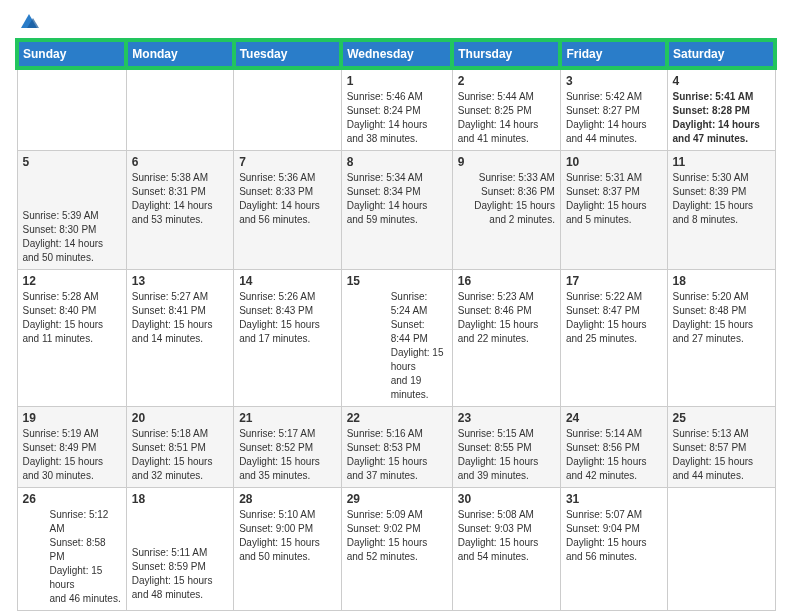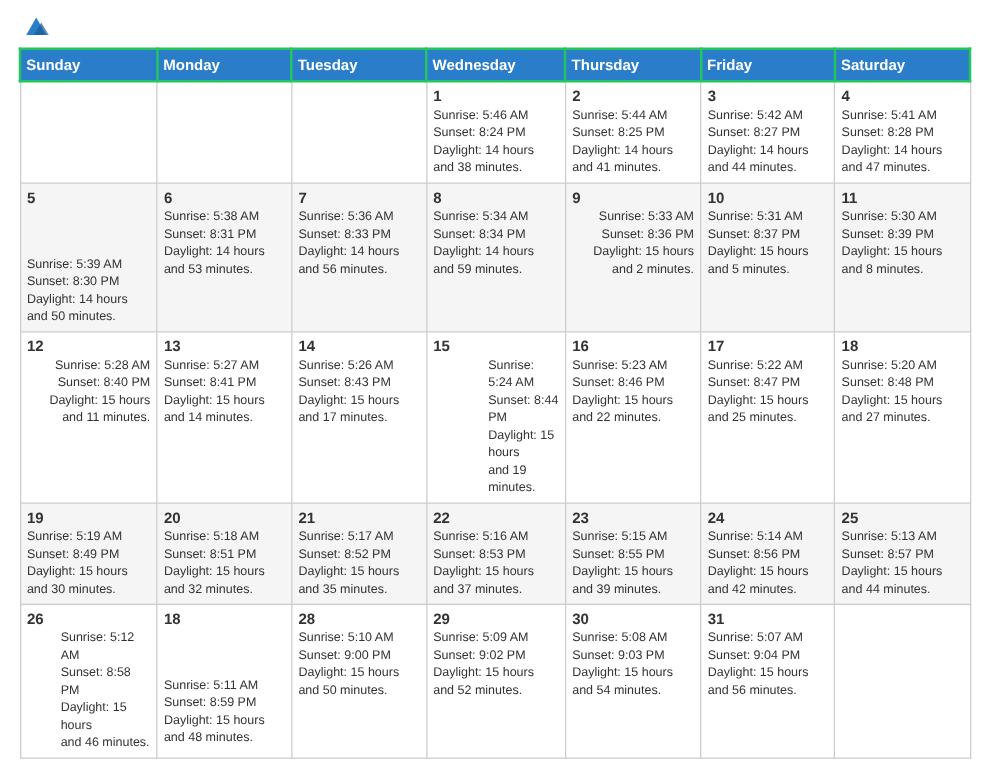"Sunday" .calendar th { border: 2px solid #22c55e -> 4px solid #22c55e }
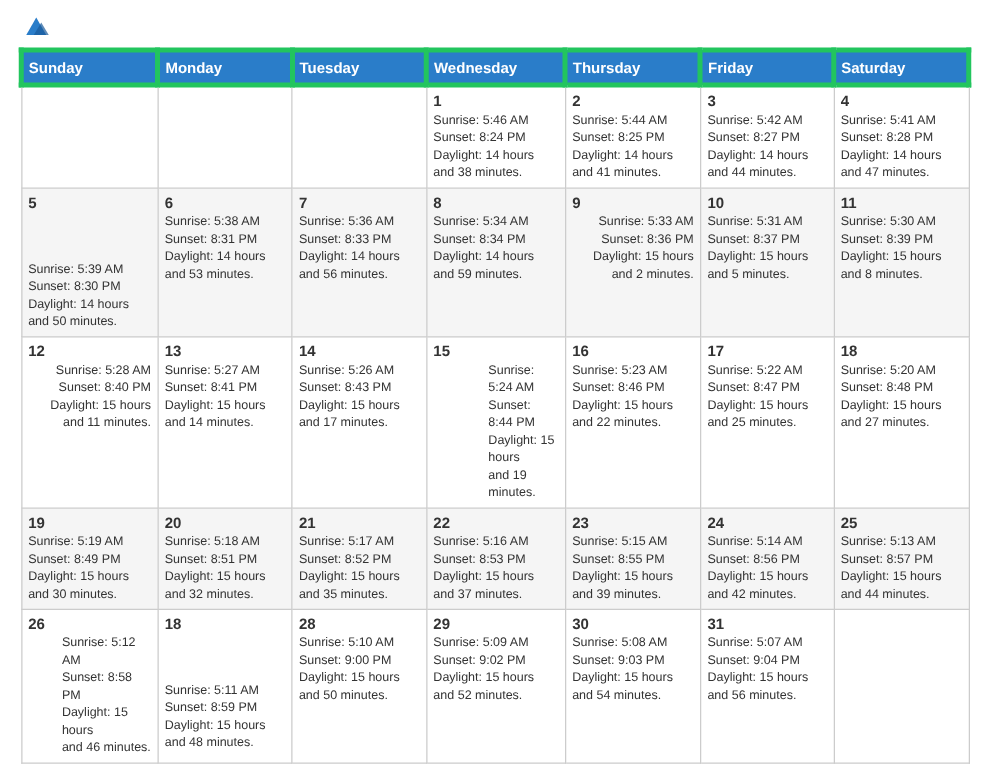"Sunrise: 5:41 AM" div.day-info { font-weight: none -> bold }
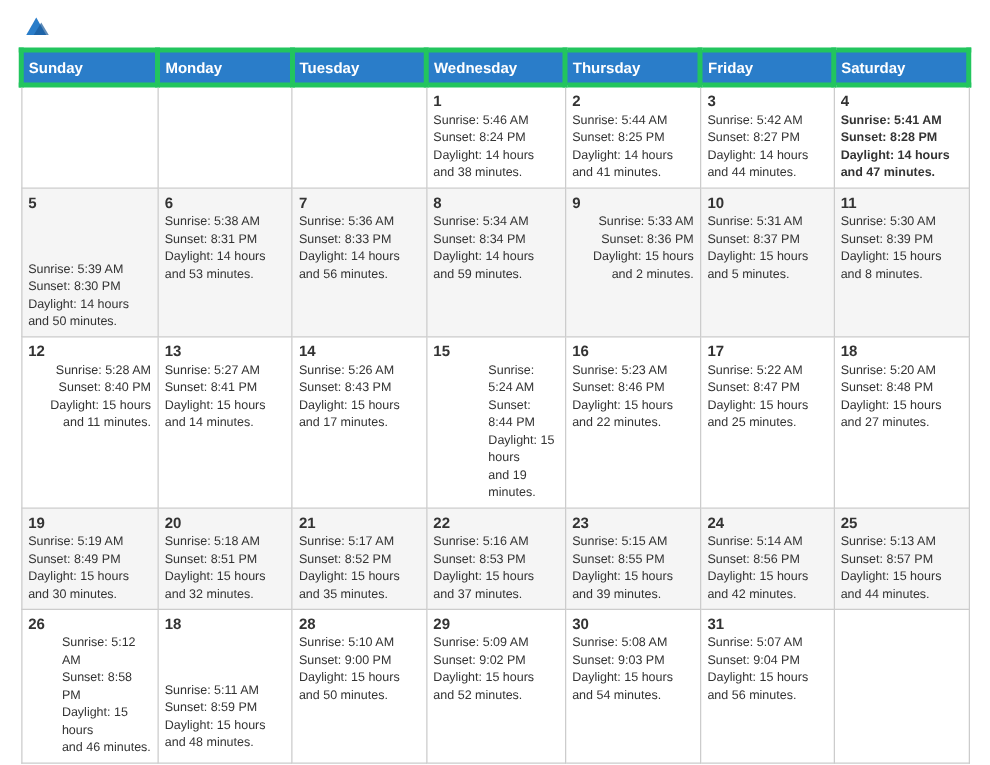"Sunrise: 5:28 AM" div.day-info { text-align: right -> none }
